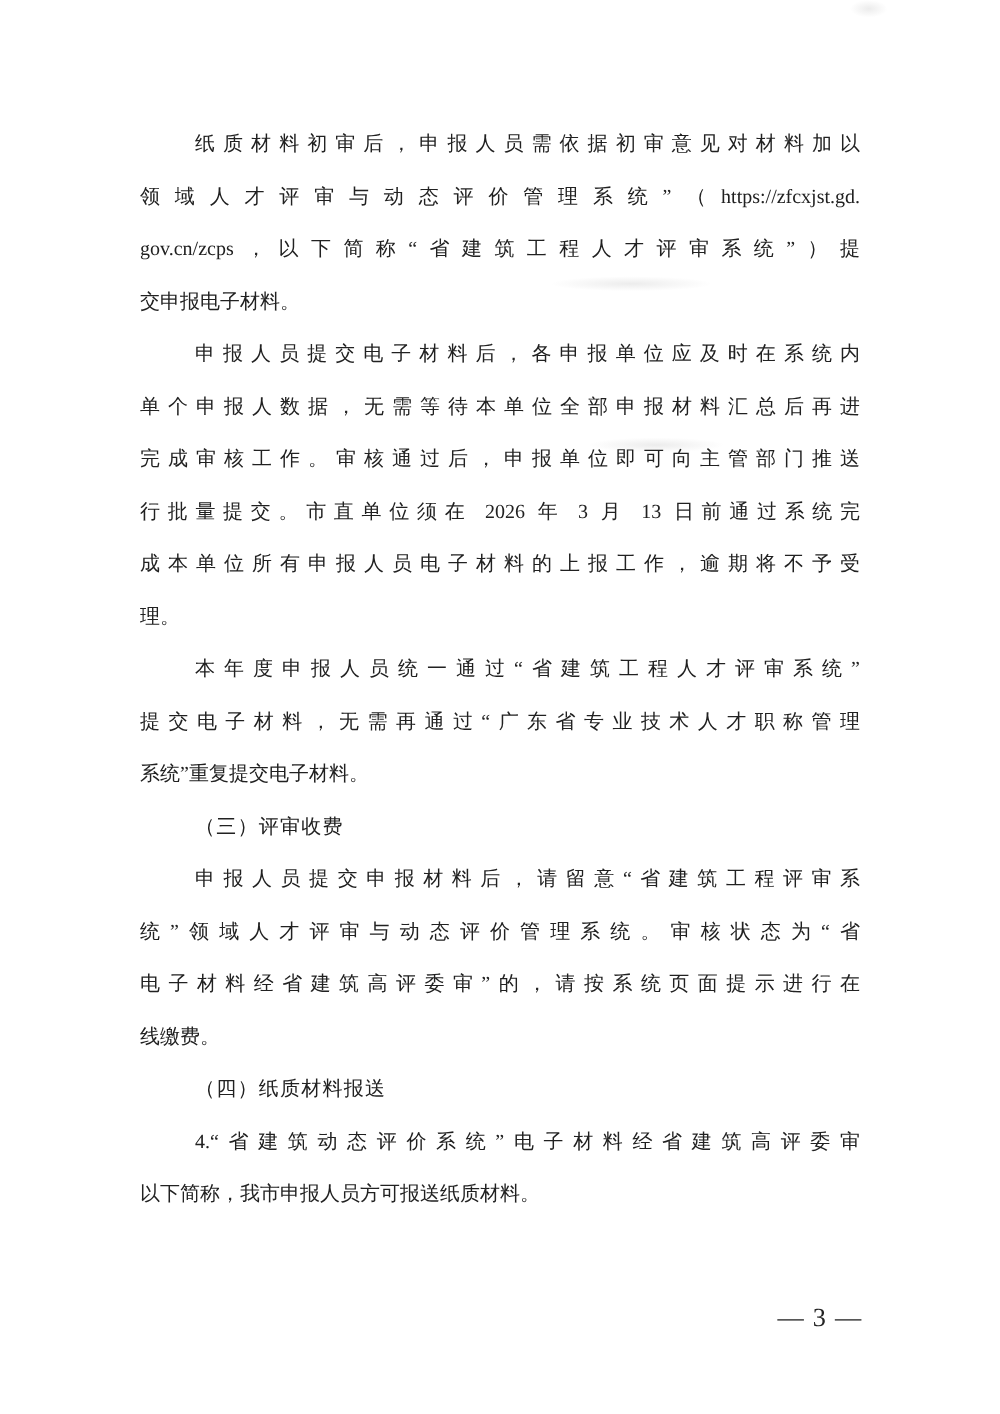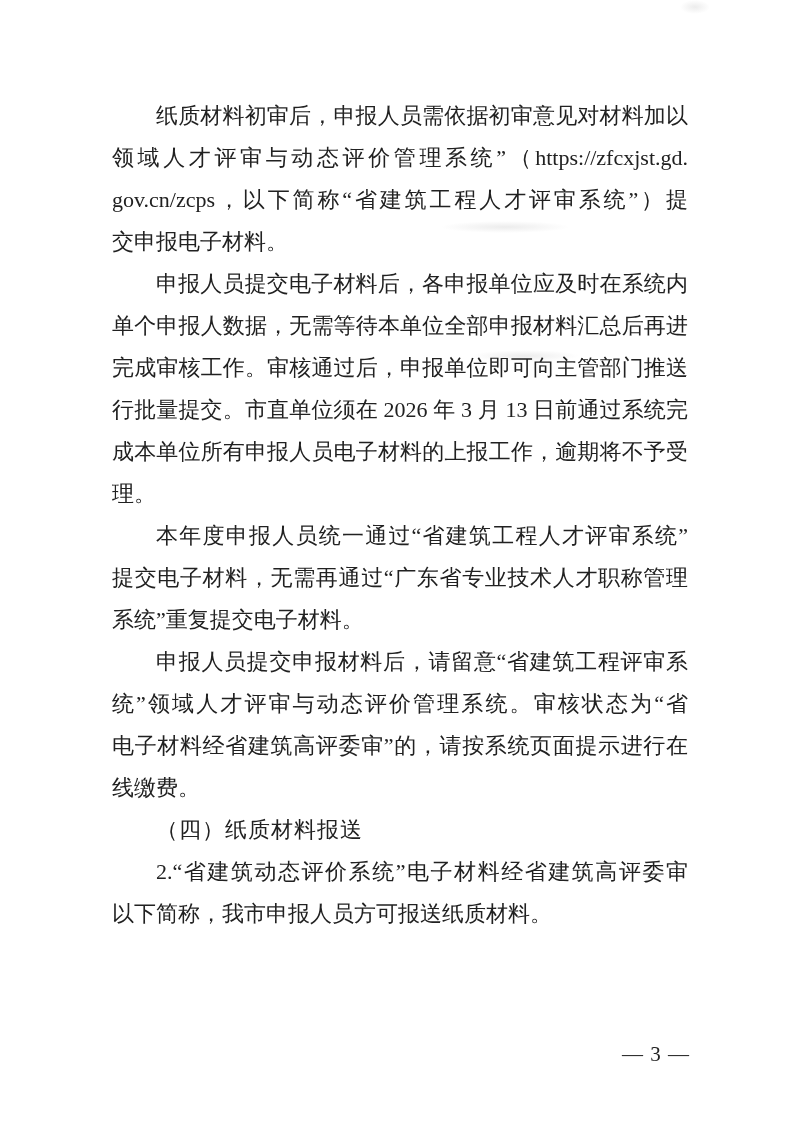"纸质材料初审后，申报人员需依据初审意见对材料加以" .line { font-size: 22px -> 16px }
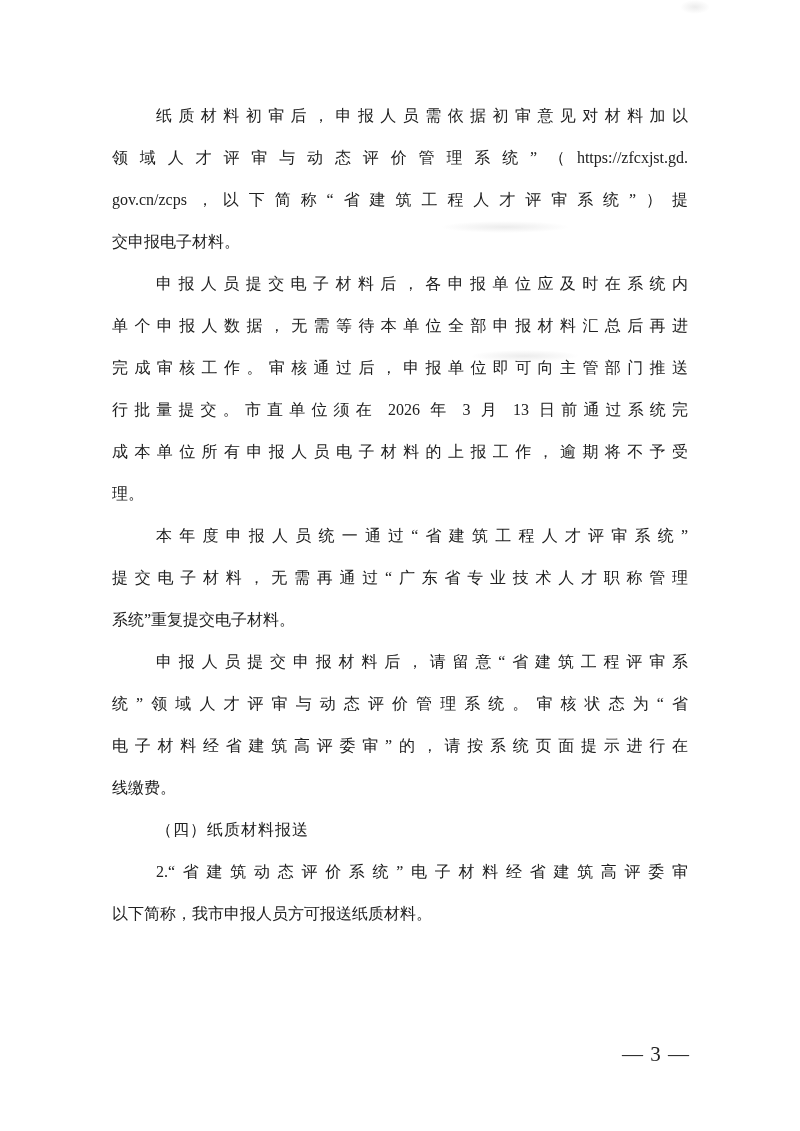"（三）评审收费" div.line { html: none -> <div><span>（三）评审收费</span></div> }
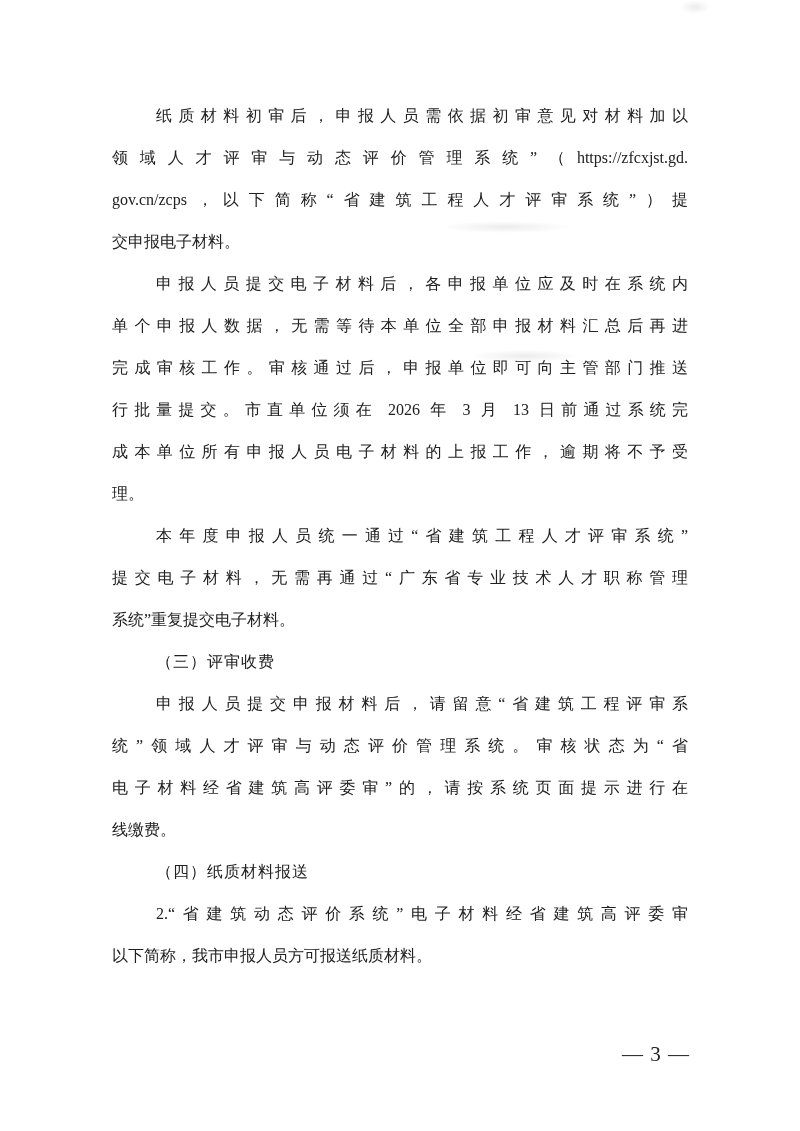"2.“省建筑动态评价系统”电子材料经省建筑高评委审" span { text: 2 -> 4 }
